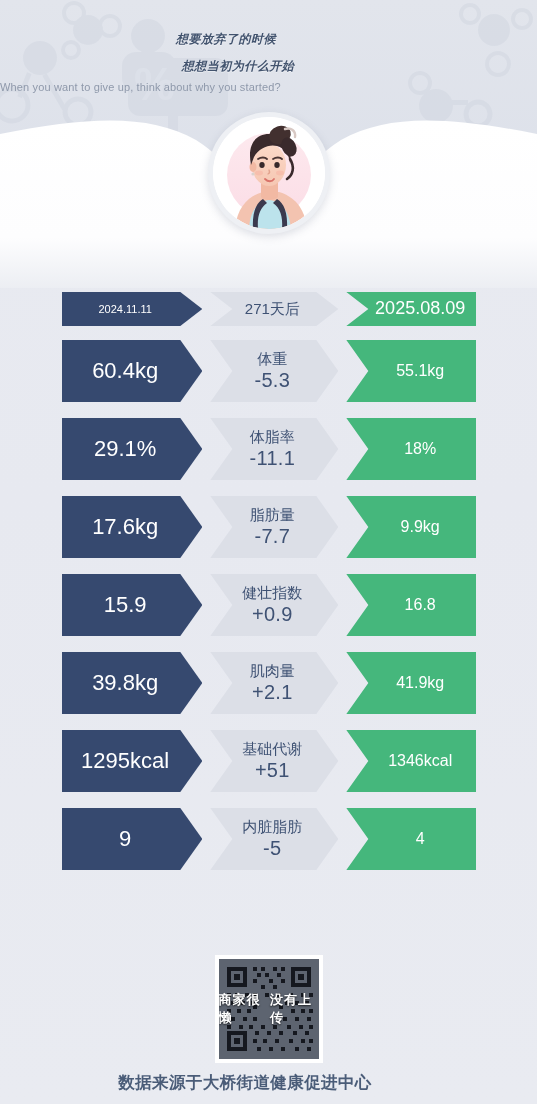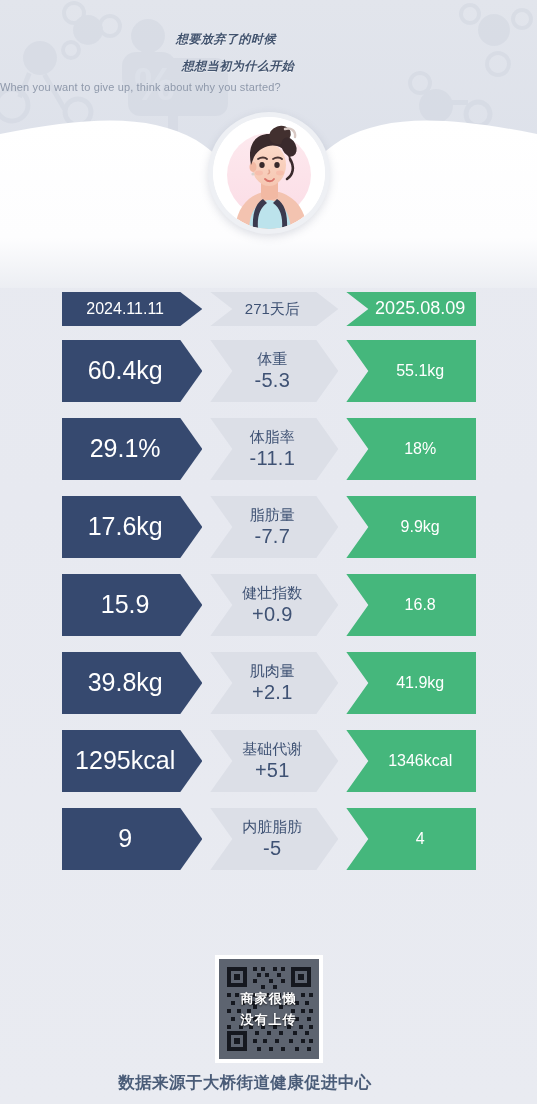"2024.11.11" .row.head .seg.before { font-size: 16px -> 11px }
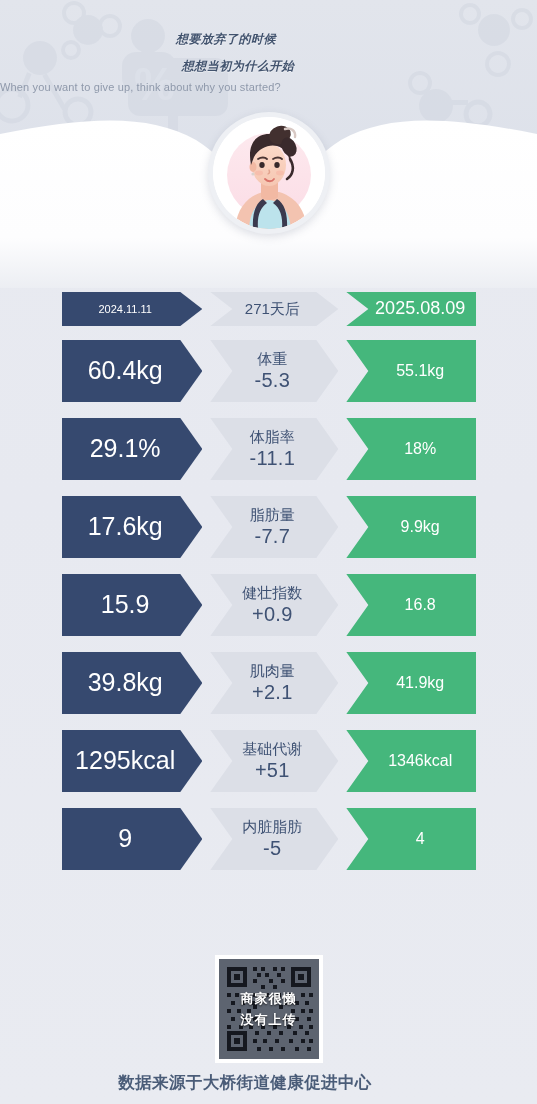"60.4kg" .row.data .seg.before, .row.data .seg.after { font-size: 25px -> 22px }
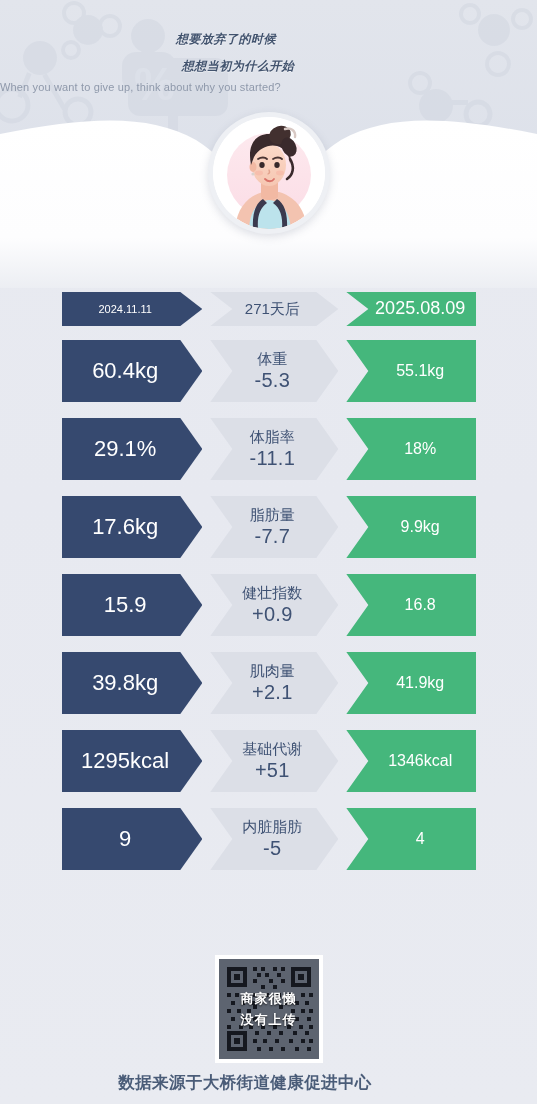"商家很懒" .qr-overlay { flex-direction: column -> row }
